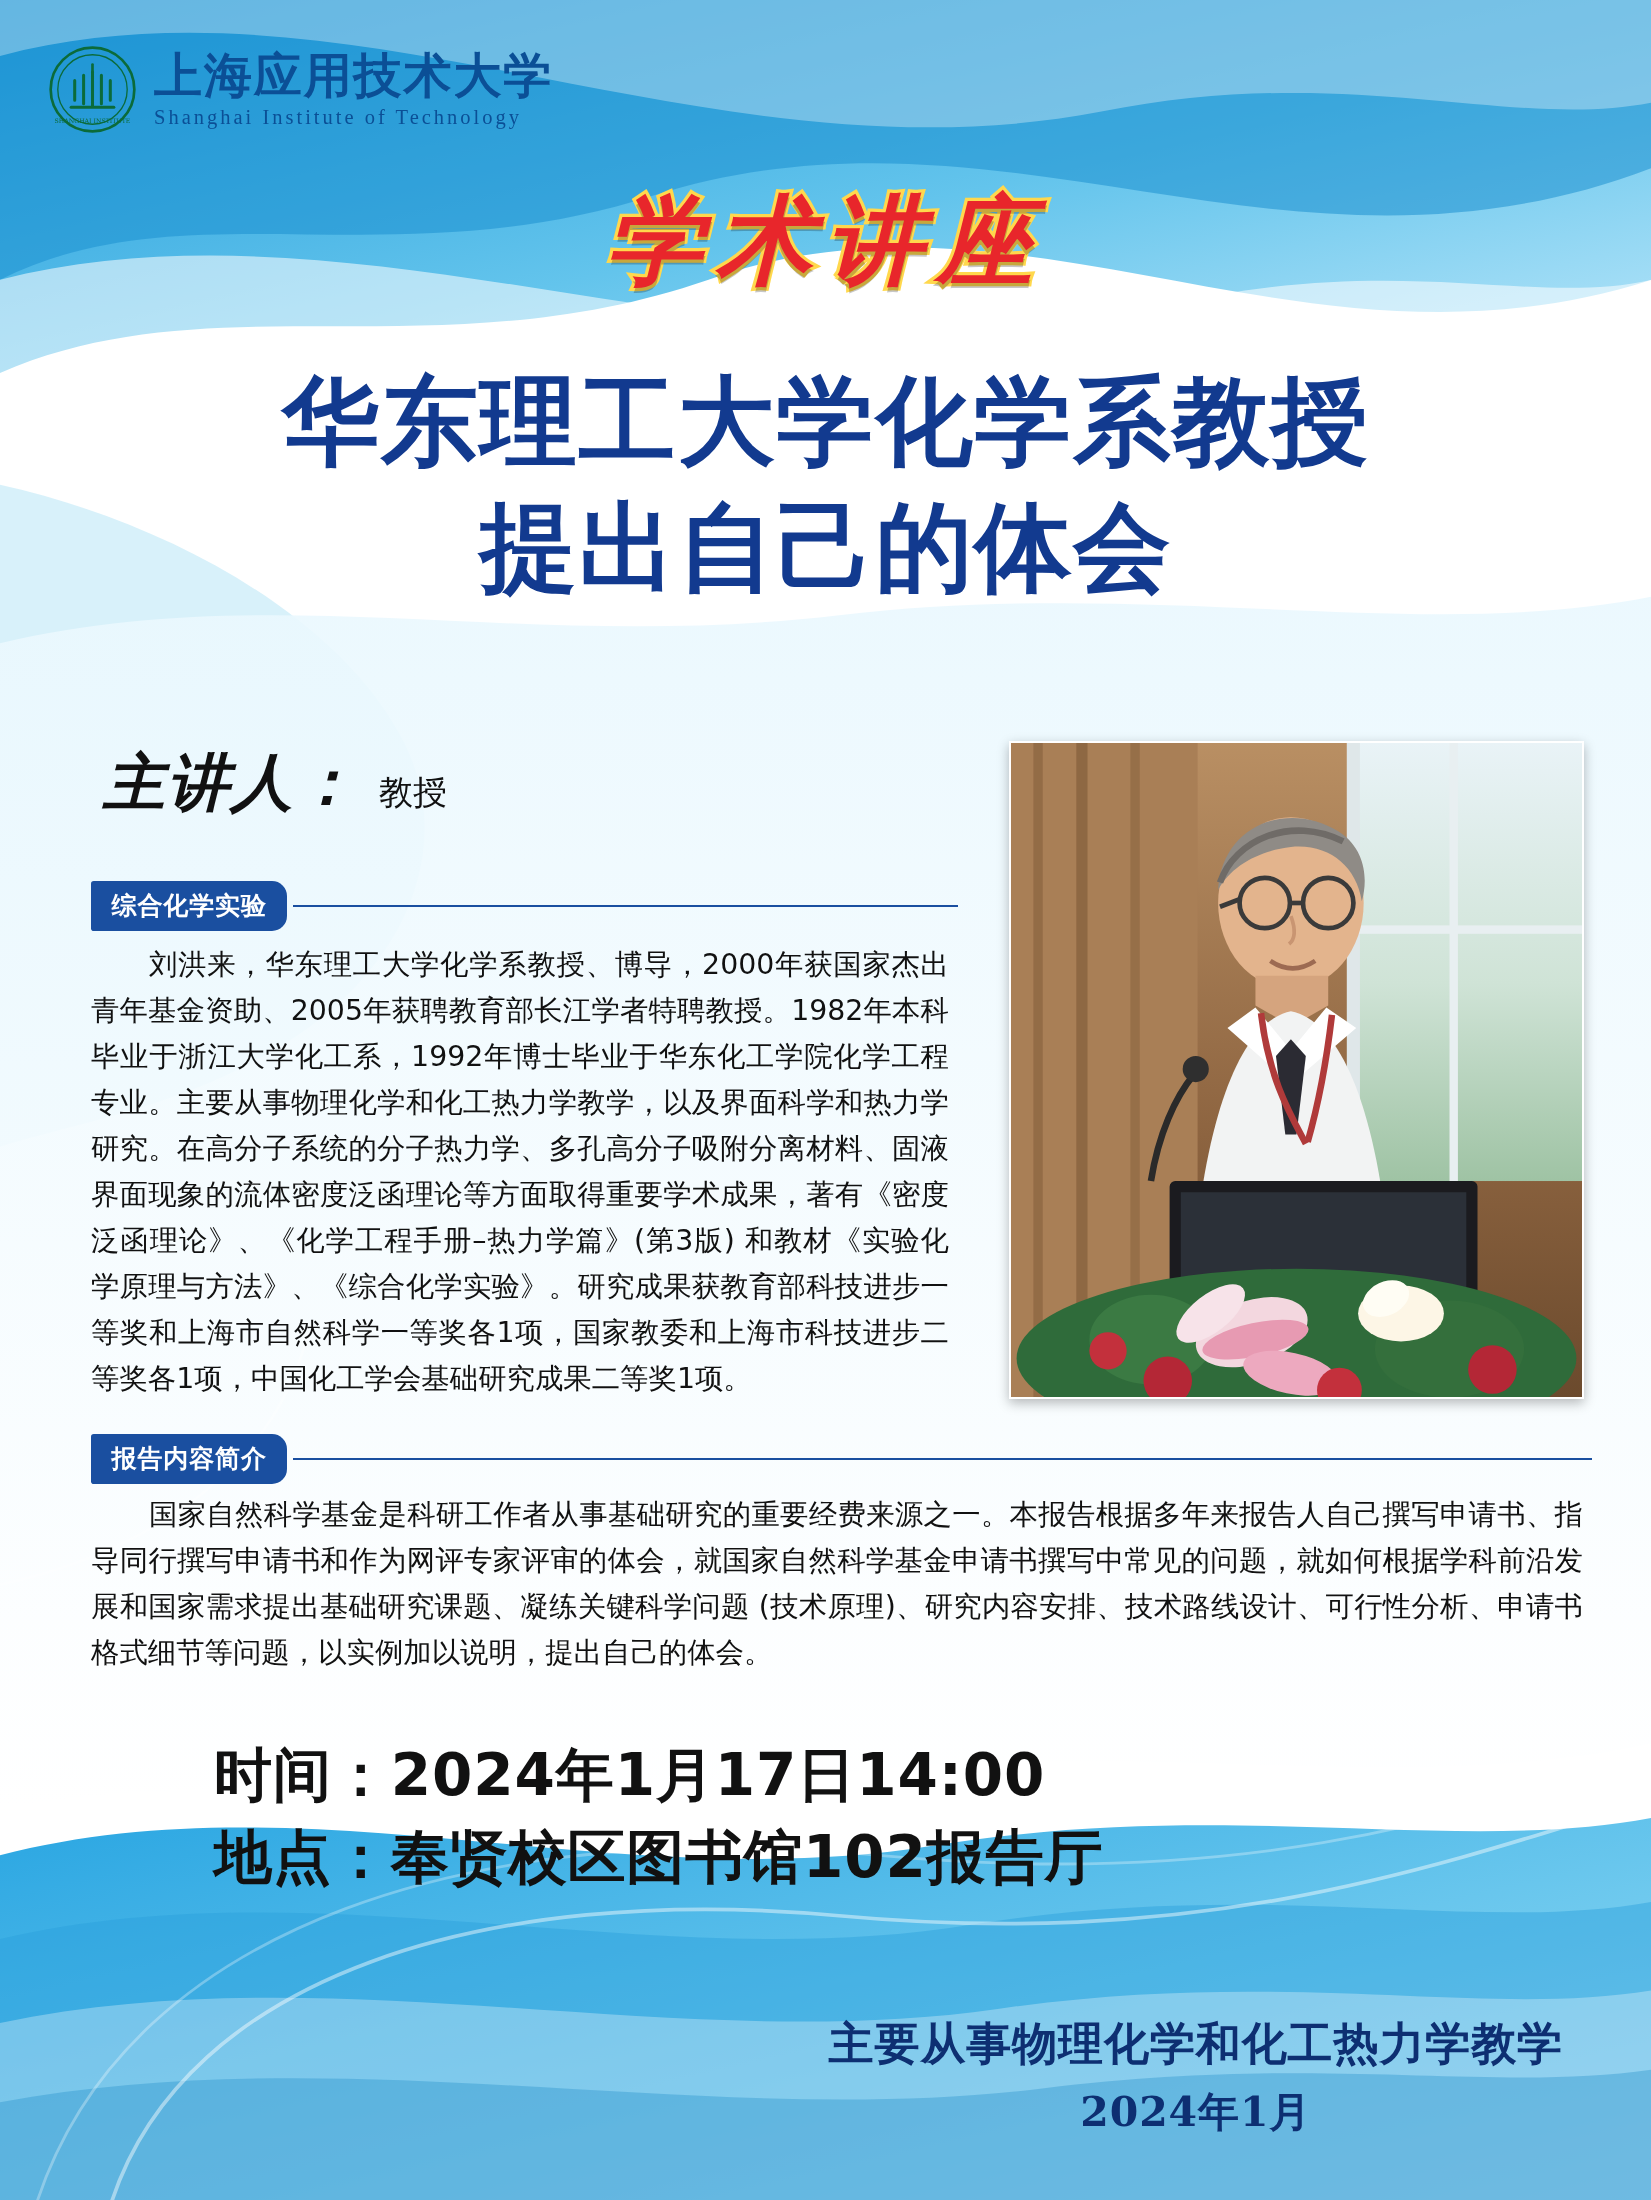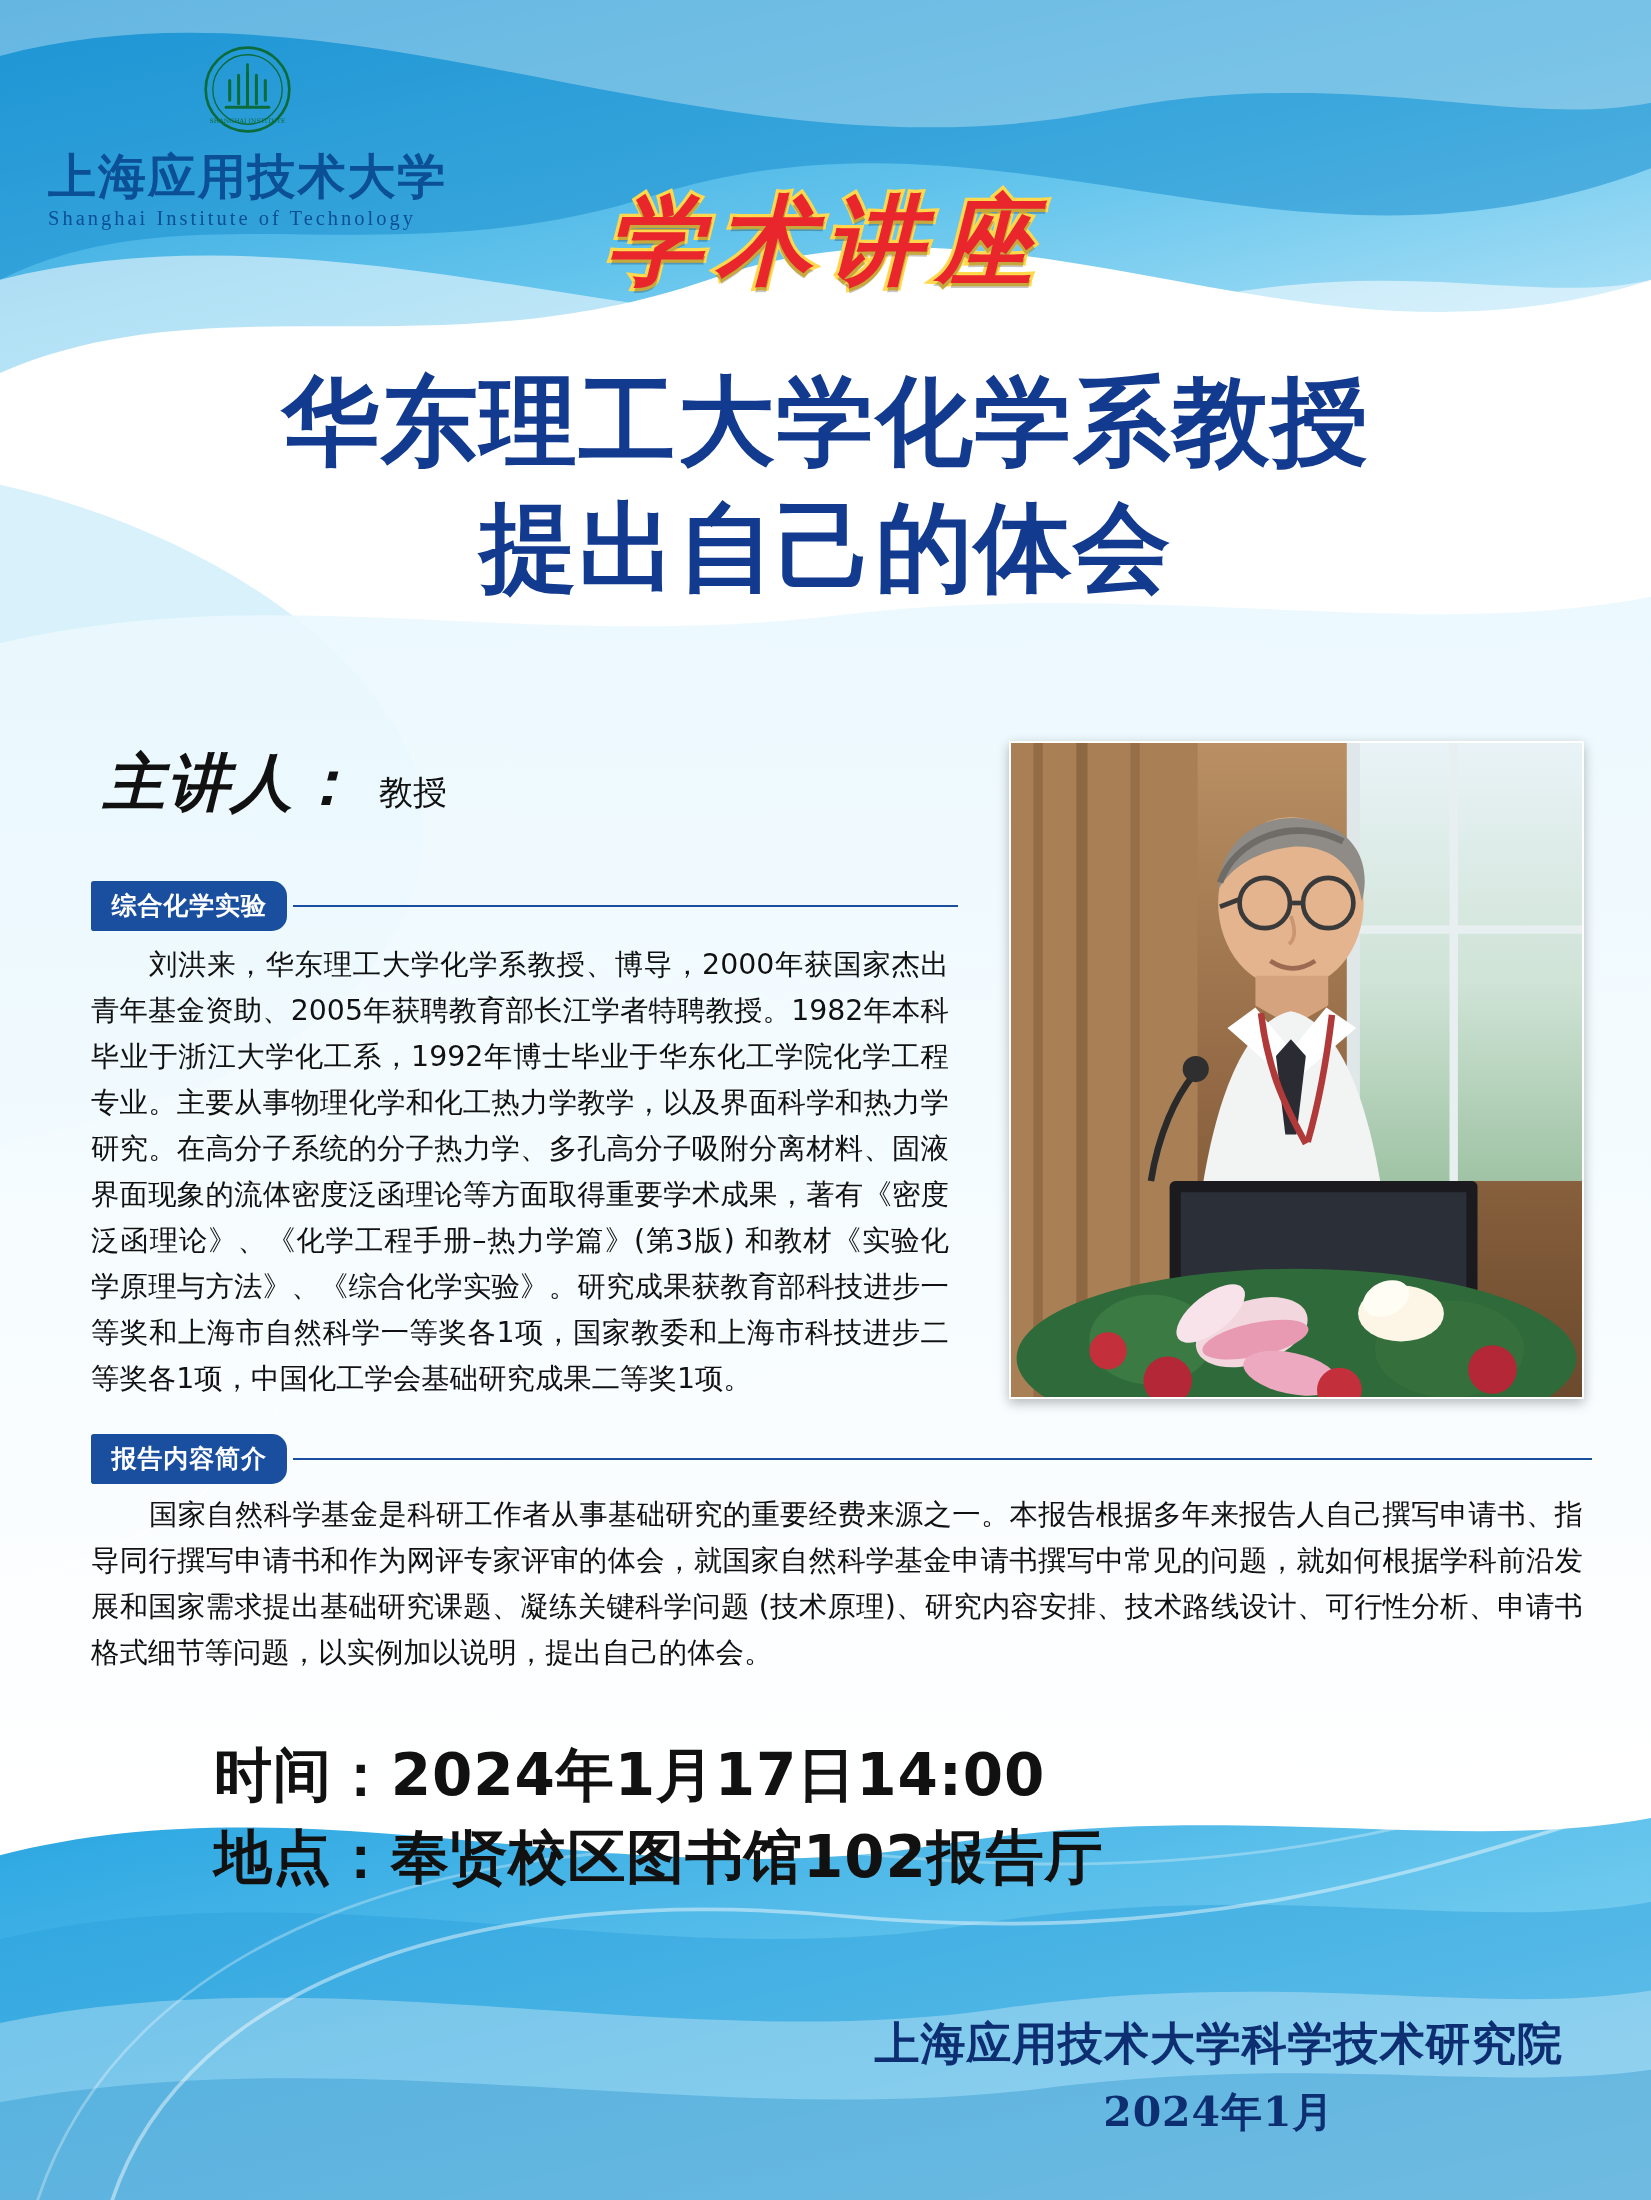"上海应用技术大学" .logo-row { flex-direction: column -> none }
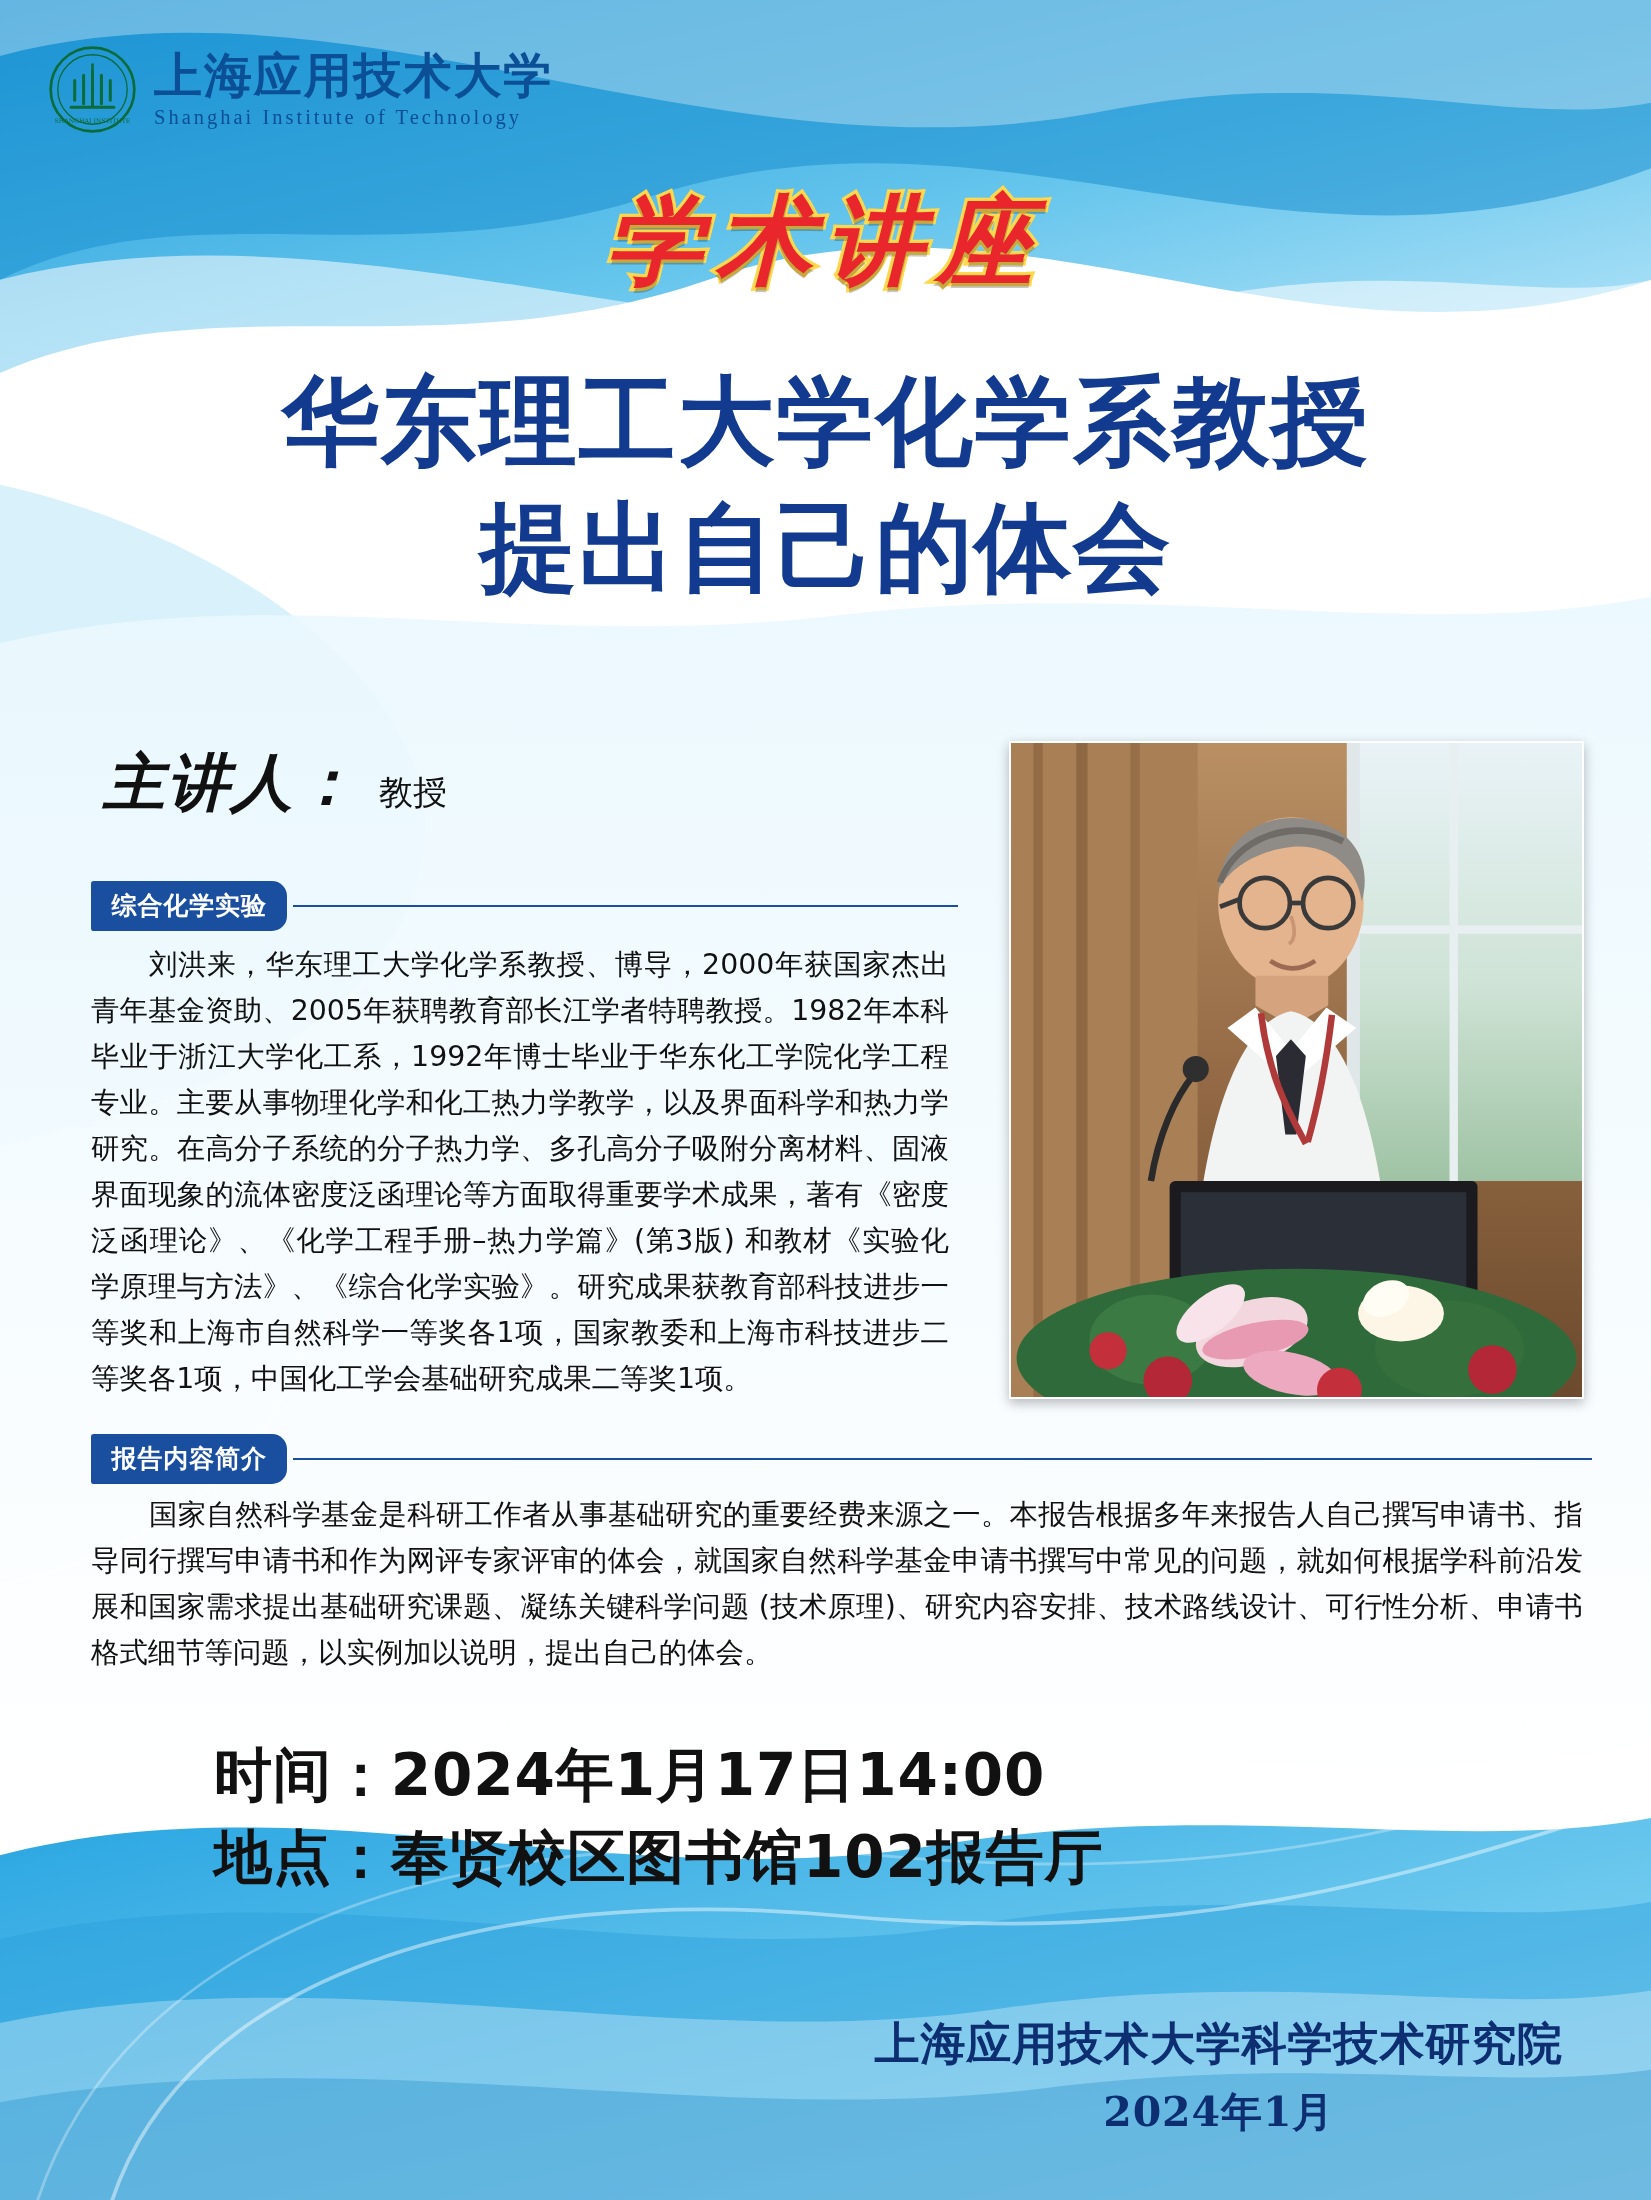"上海应用技术大学科学技术研究院" div.org { text: 上海应用技术大学科学技术研究院 -> 主要从事物理化学和化工热力学教学 }
